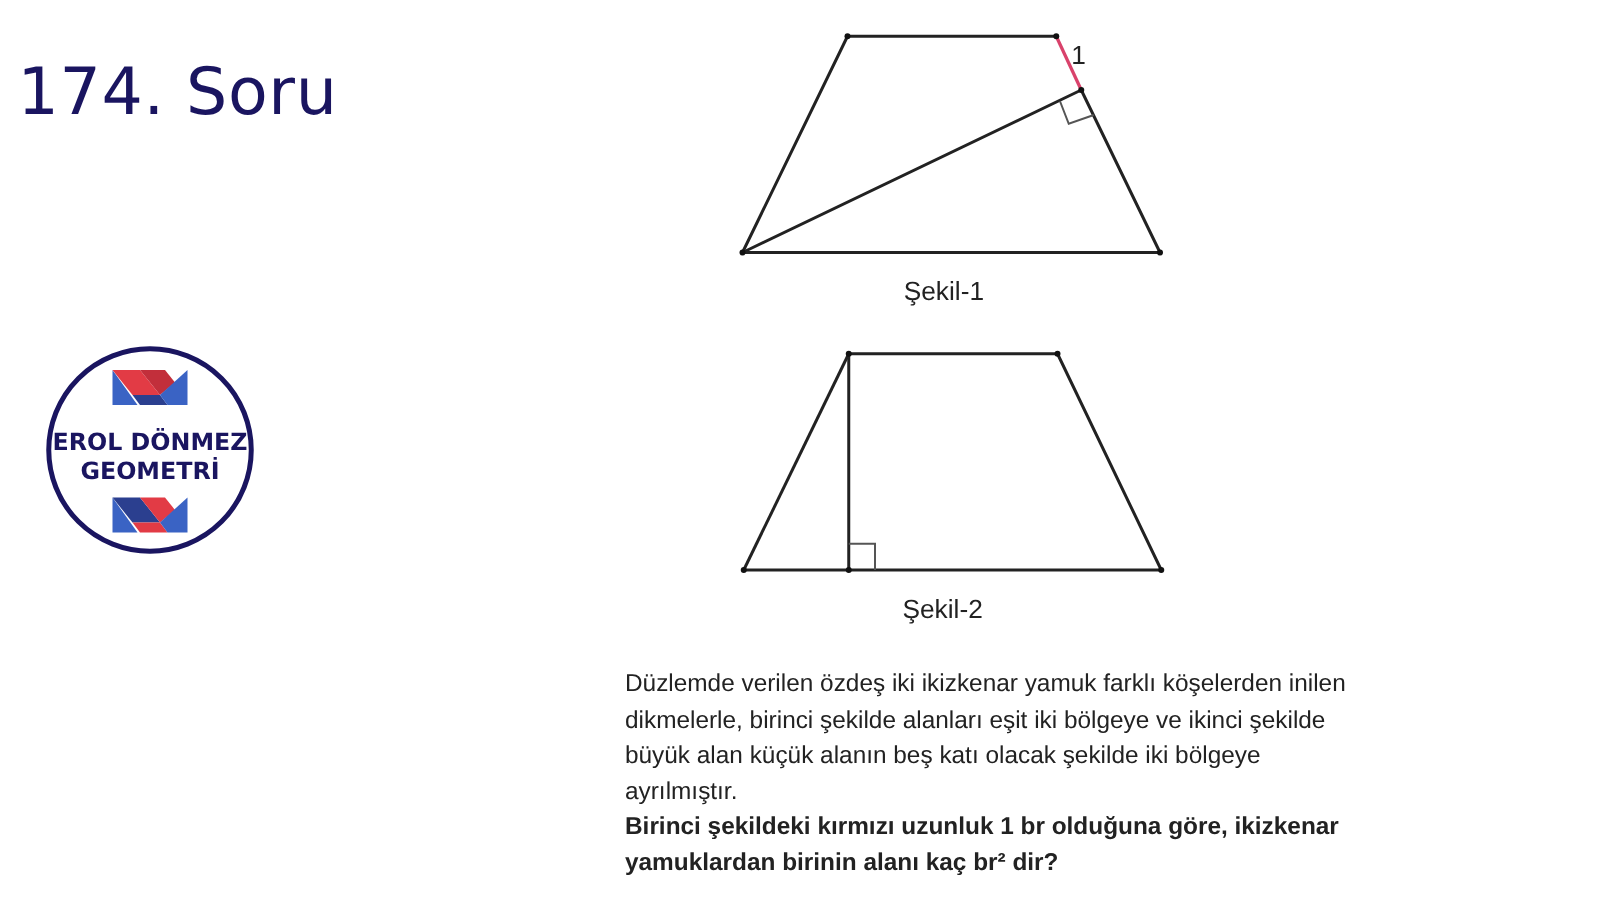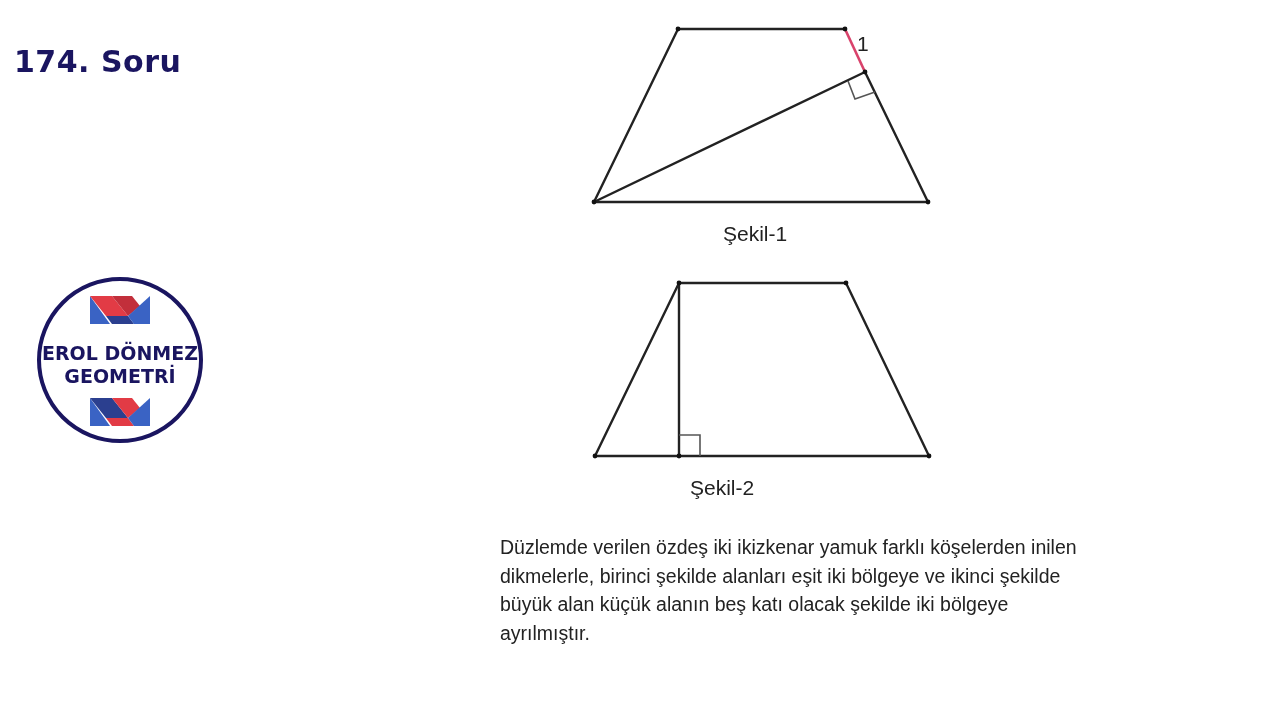"174. Soru" .title { font-size: 30px -> 52px; font-weight: bold -> normal }
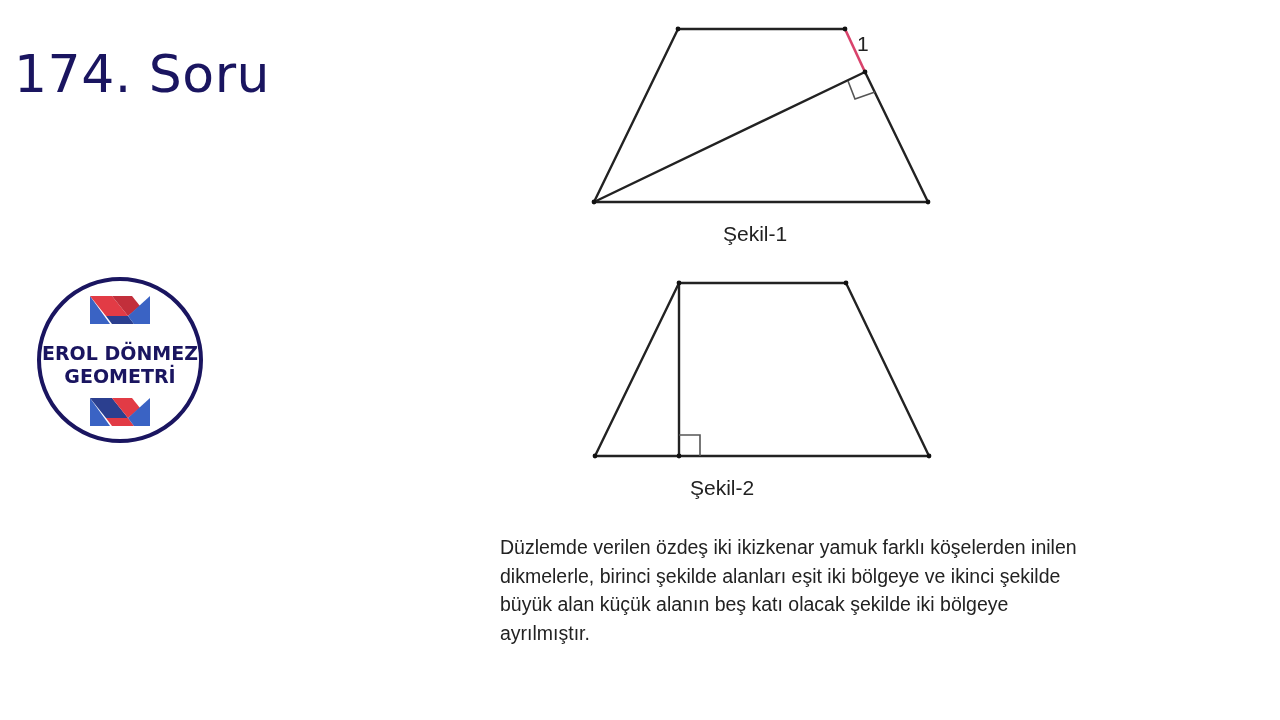"Şekil-2" div.caption { left: 690px -> 722px }
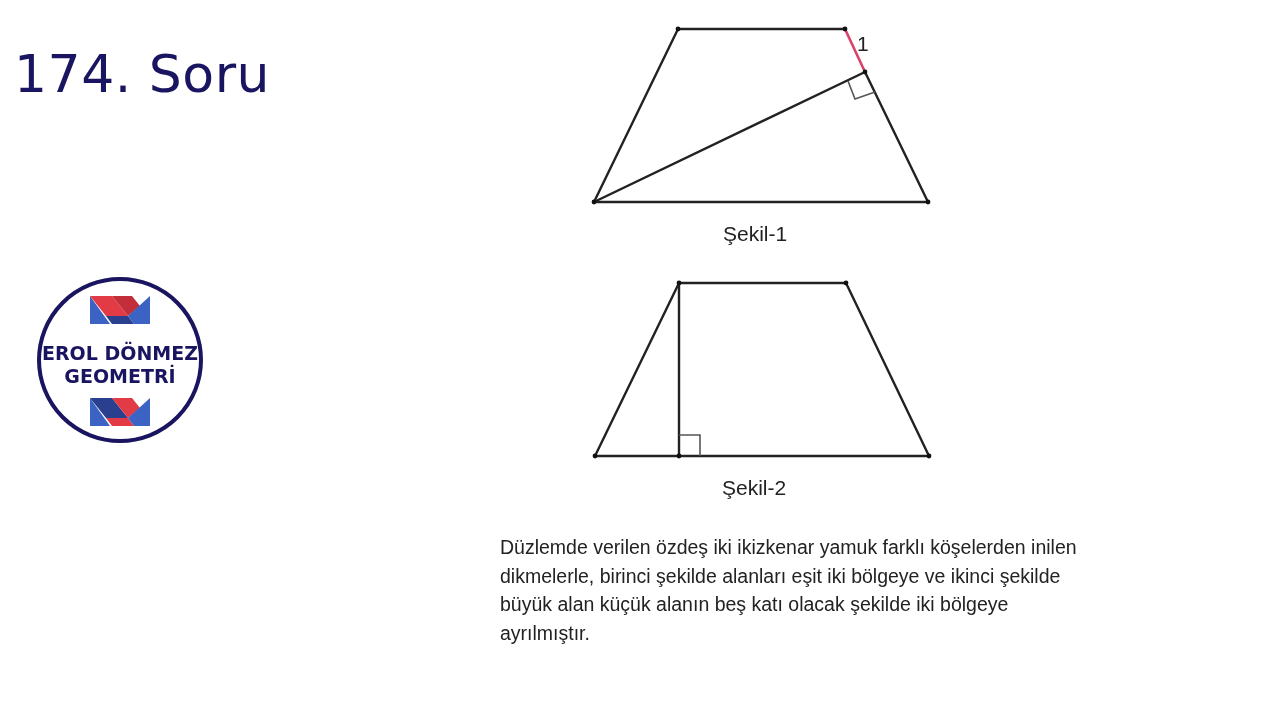"Birinci şekildeki kırmızı uzunluk 1" p.bold { html: none -> <p>Birinci şekildeki kırmızı uzunluk 1 br olduğuna göre, ikizkenar yamuklardan birinin alanı kaç br² dir?</p> }
